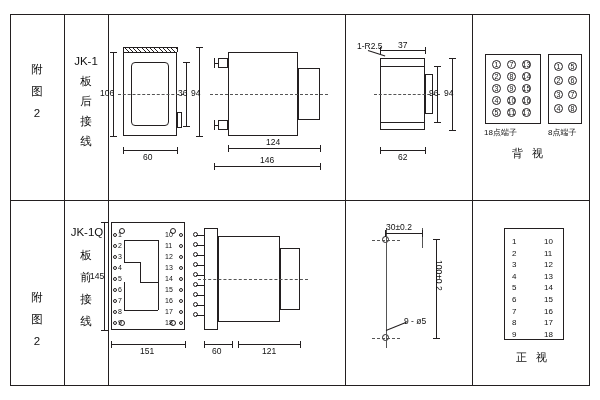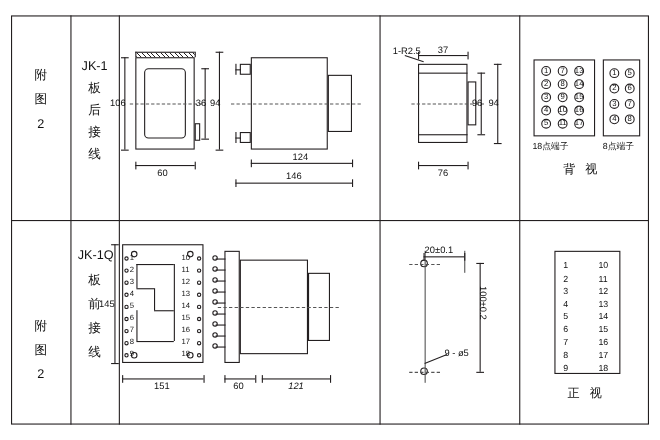"76" div.dim { text: 76 -> 62 }
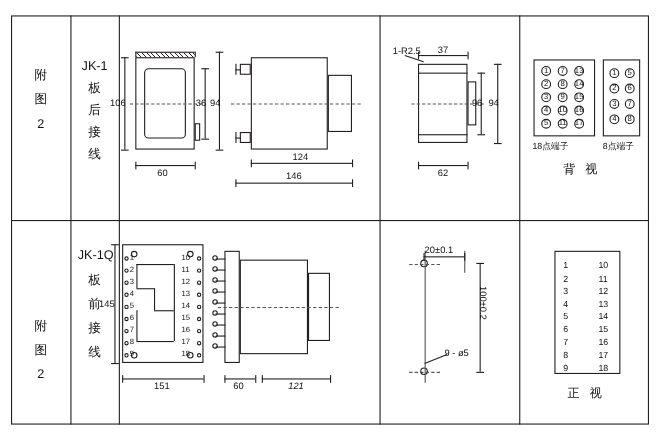"20±0.1" div.dim { text: 20±0.1 -> 30±0.2 }
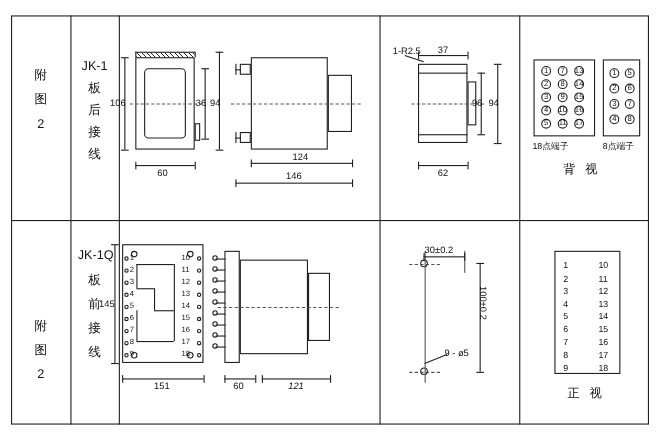"121" div.dim { font-style: italic -> none }
